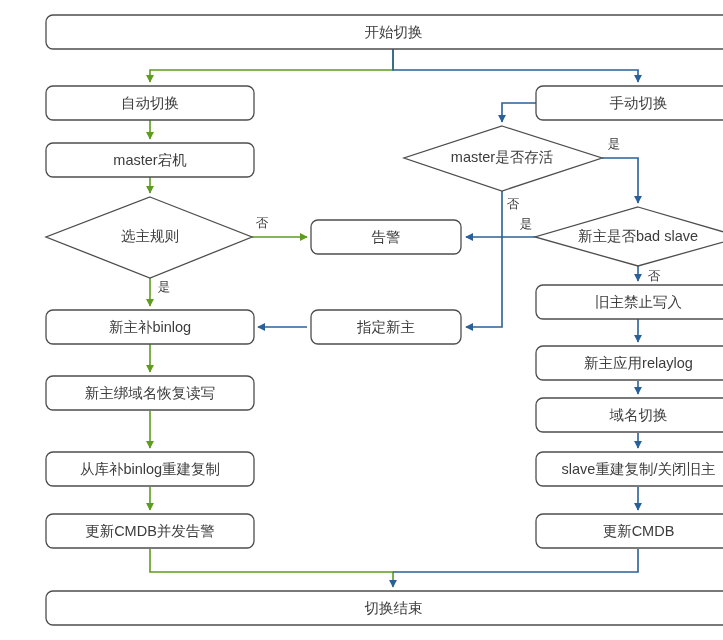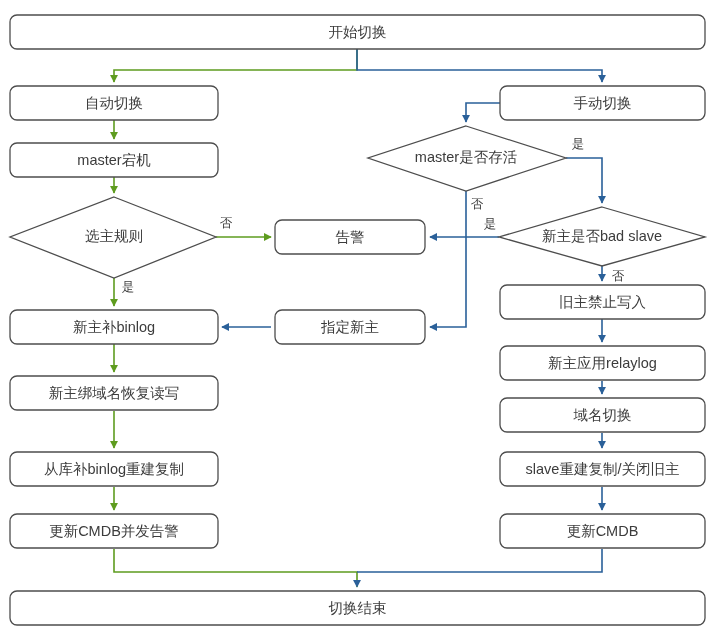"开始切换" #flowchart-root { padding-left: none -> 36px }
